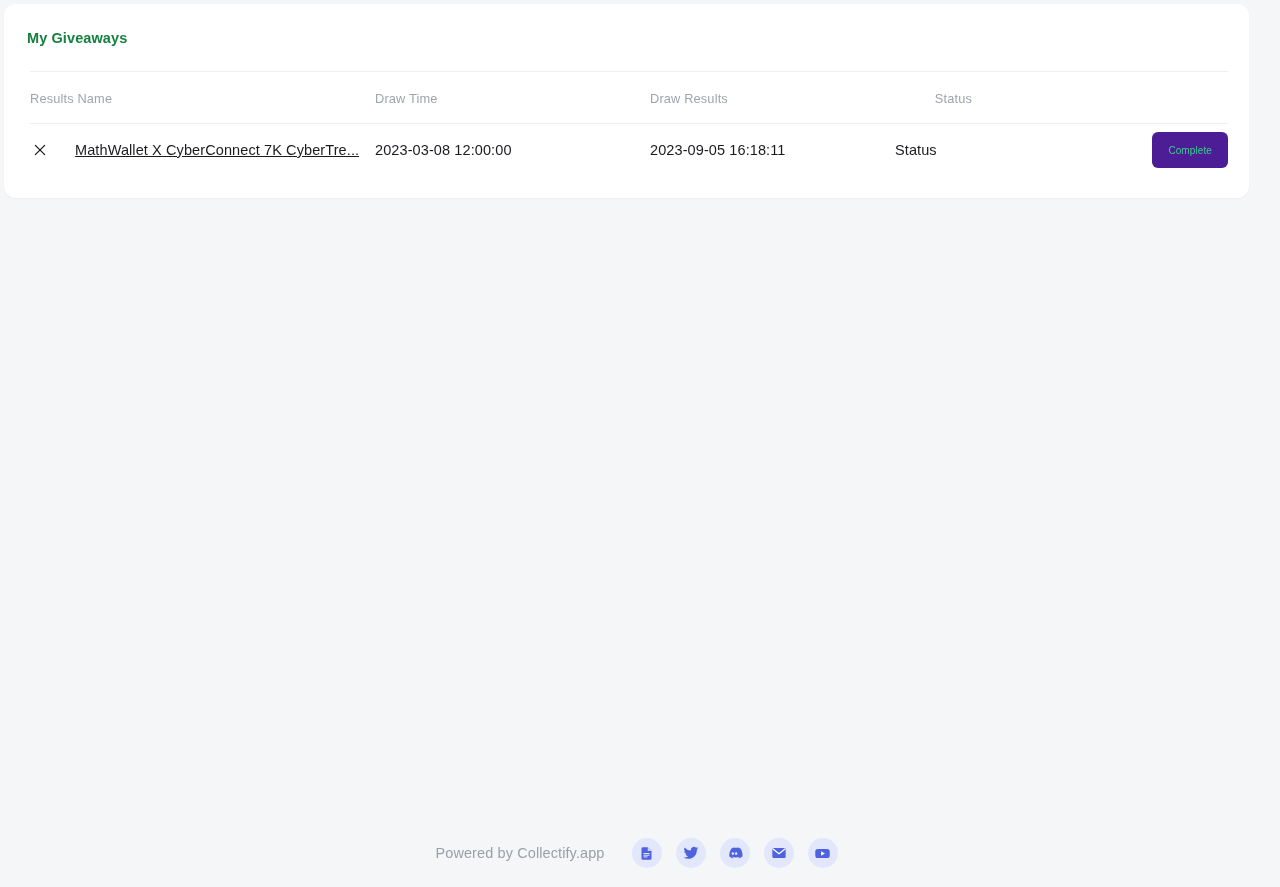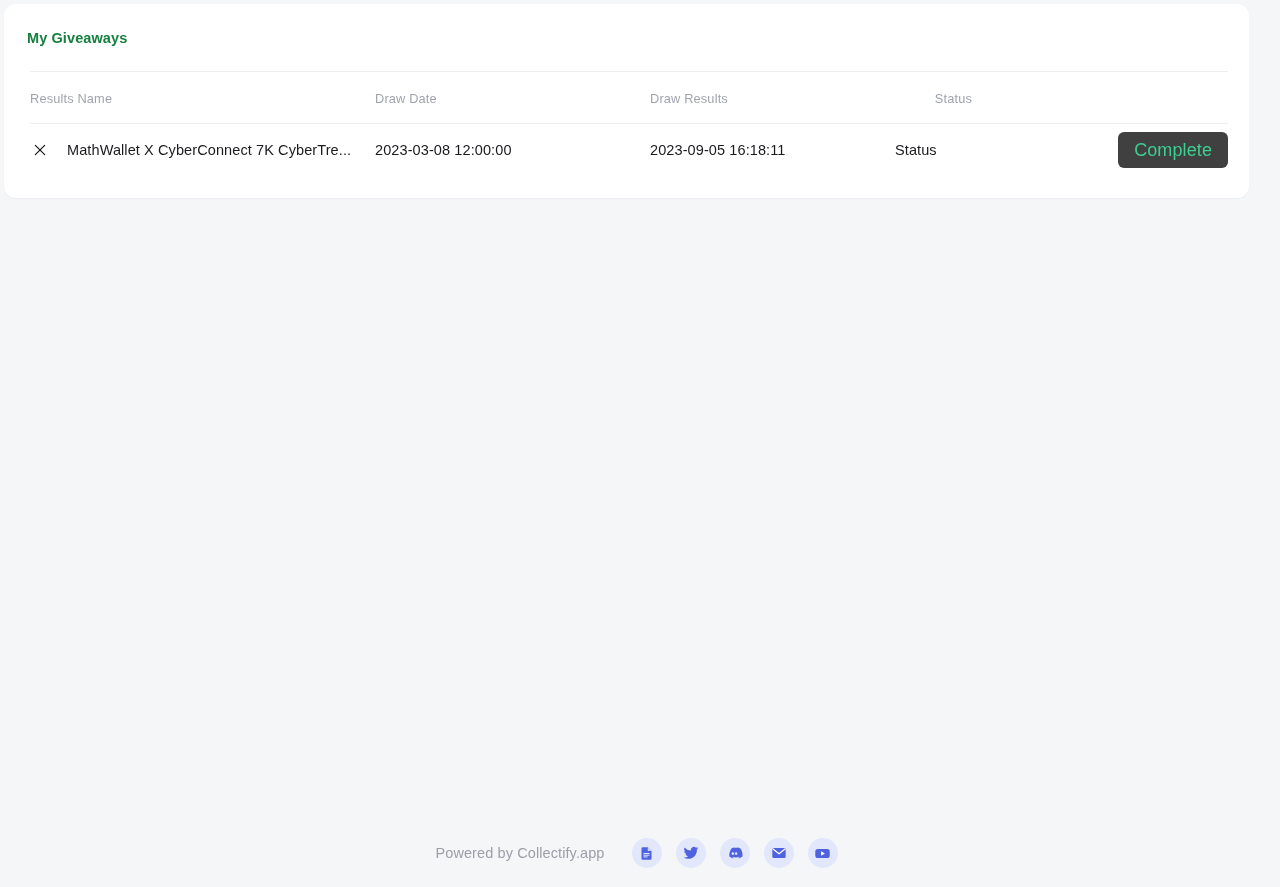"Draw Date" div.cell { text: Date -> Time }
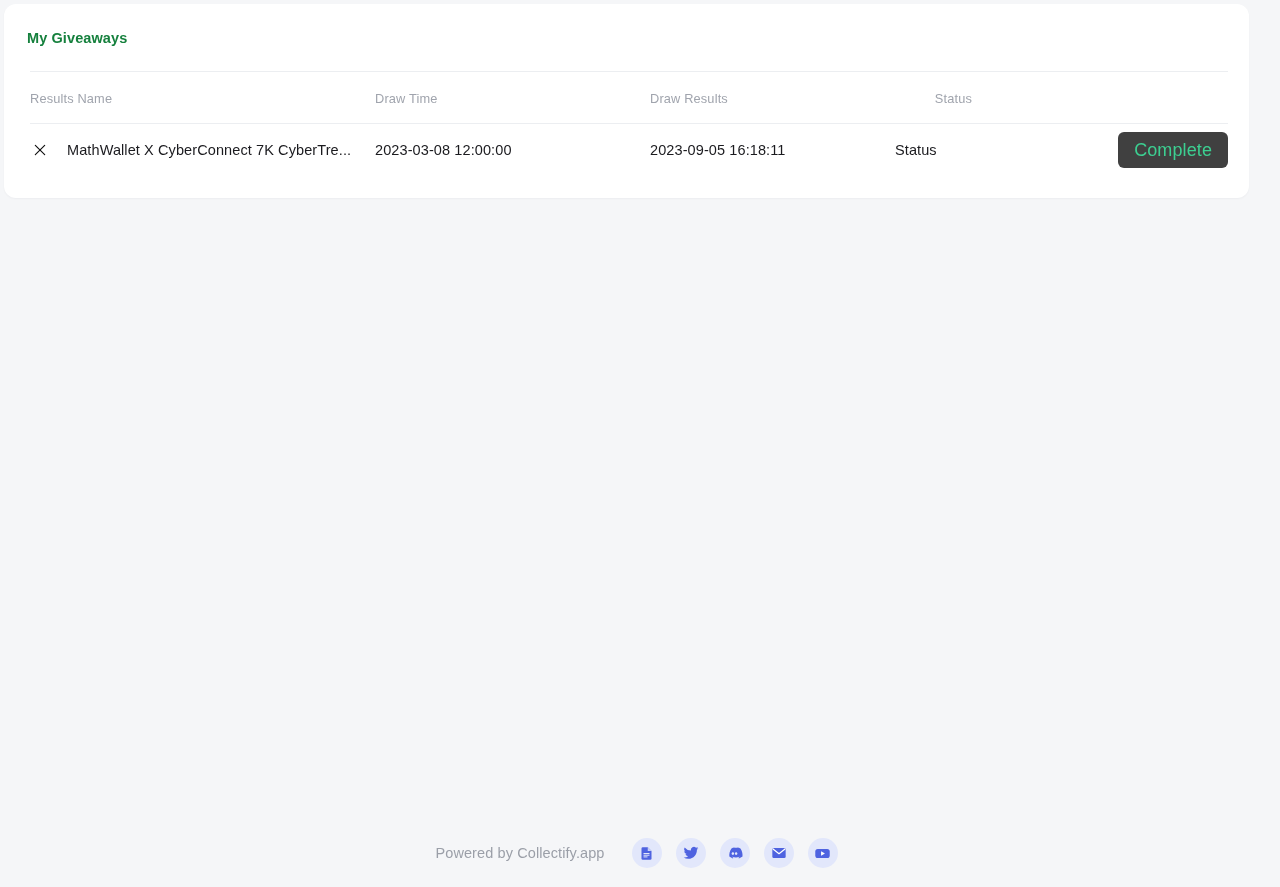"MathWallet X CyberConnect 7K CyberTre..." .name-wrap { gap: 0 -> 8px; text-decoration: none -> underline }
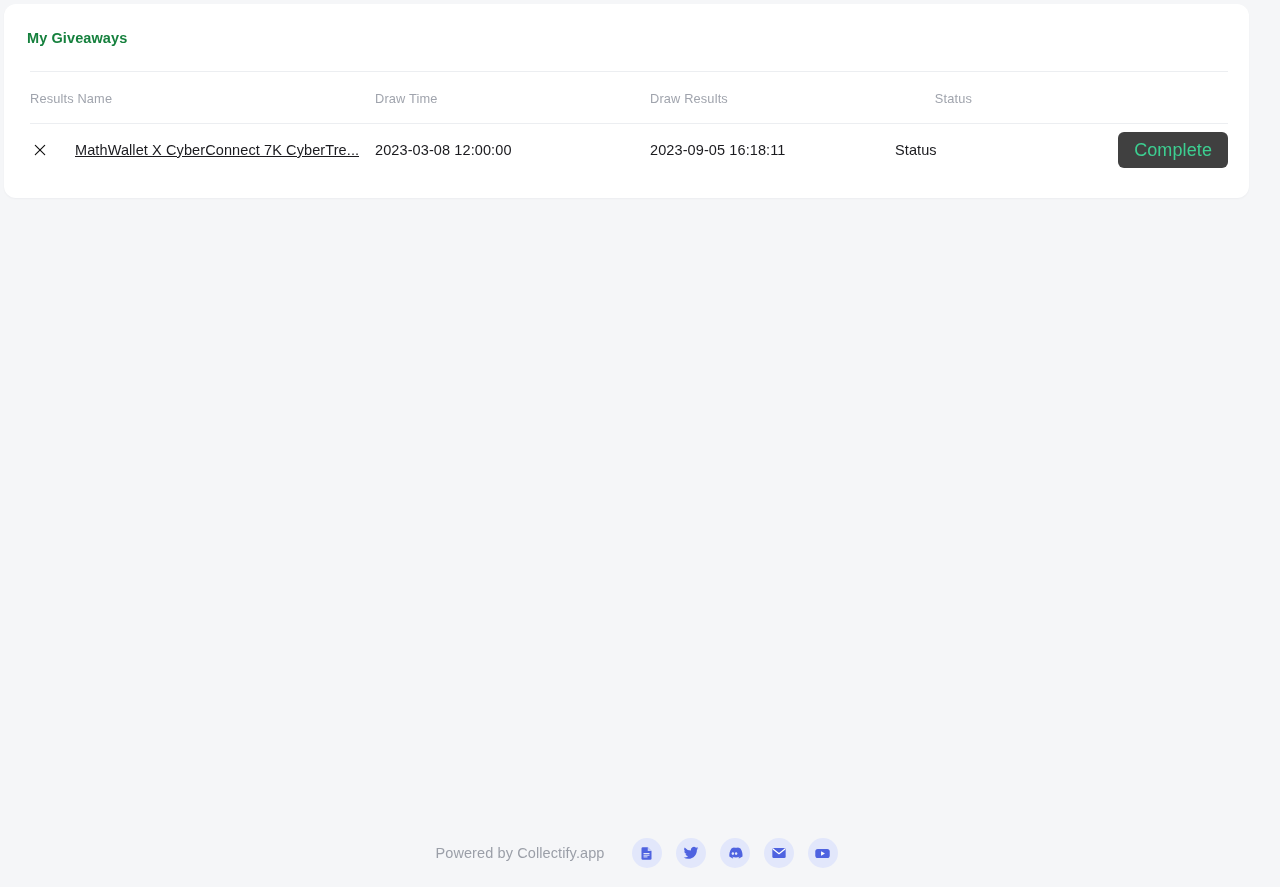"Complete" .badge { background: #404040 -> #4c1d95; font-size: 18px -> 10px }
